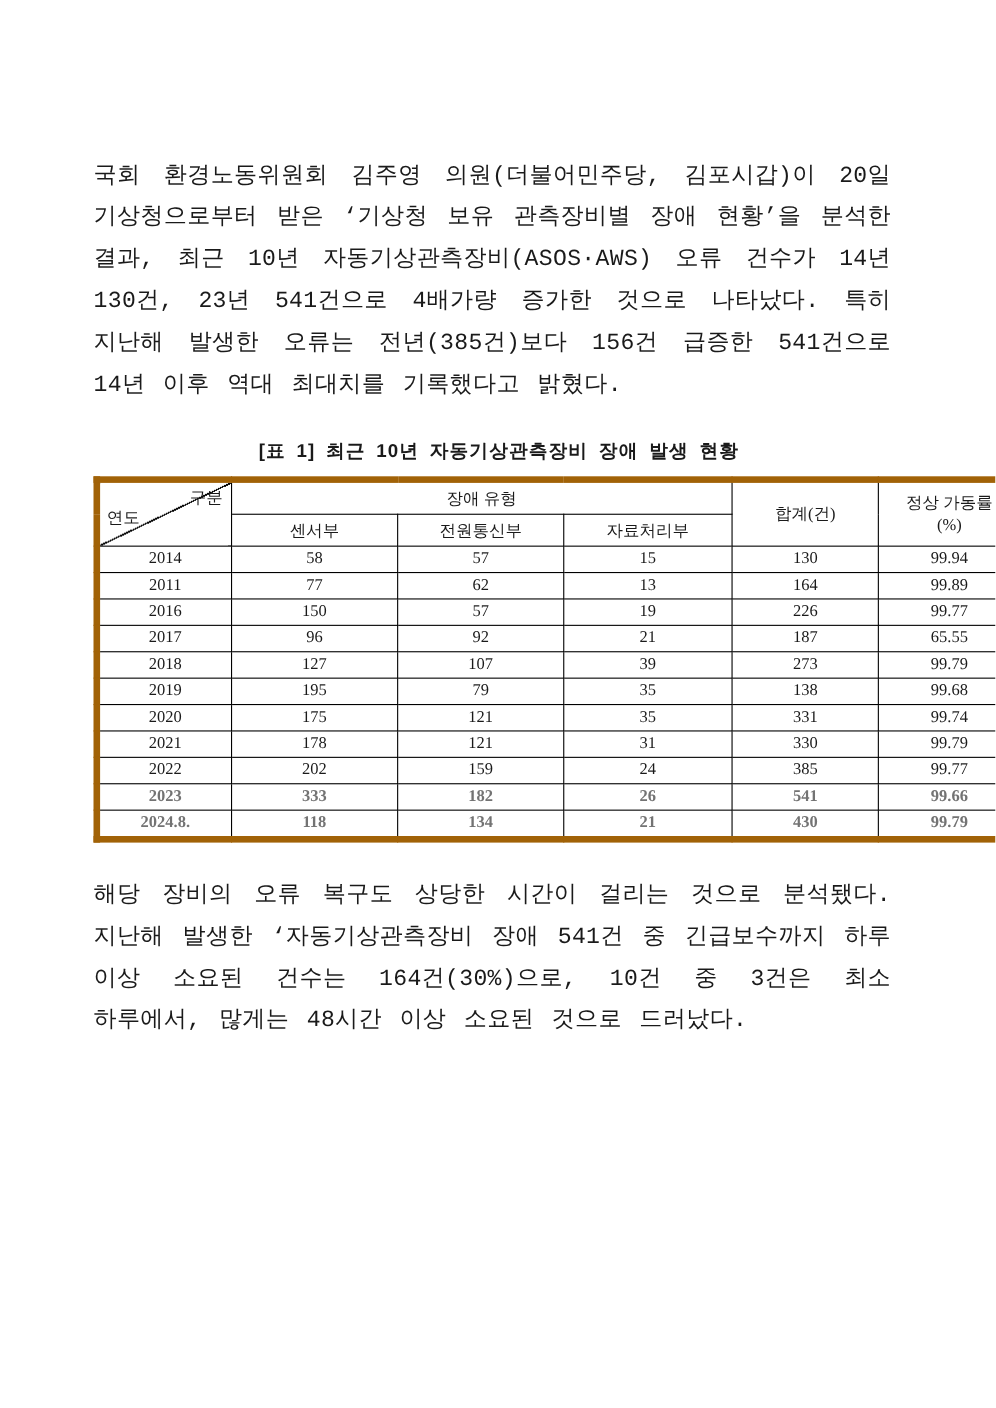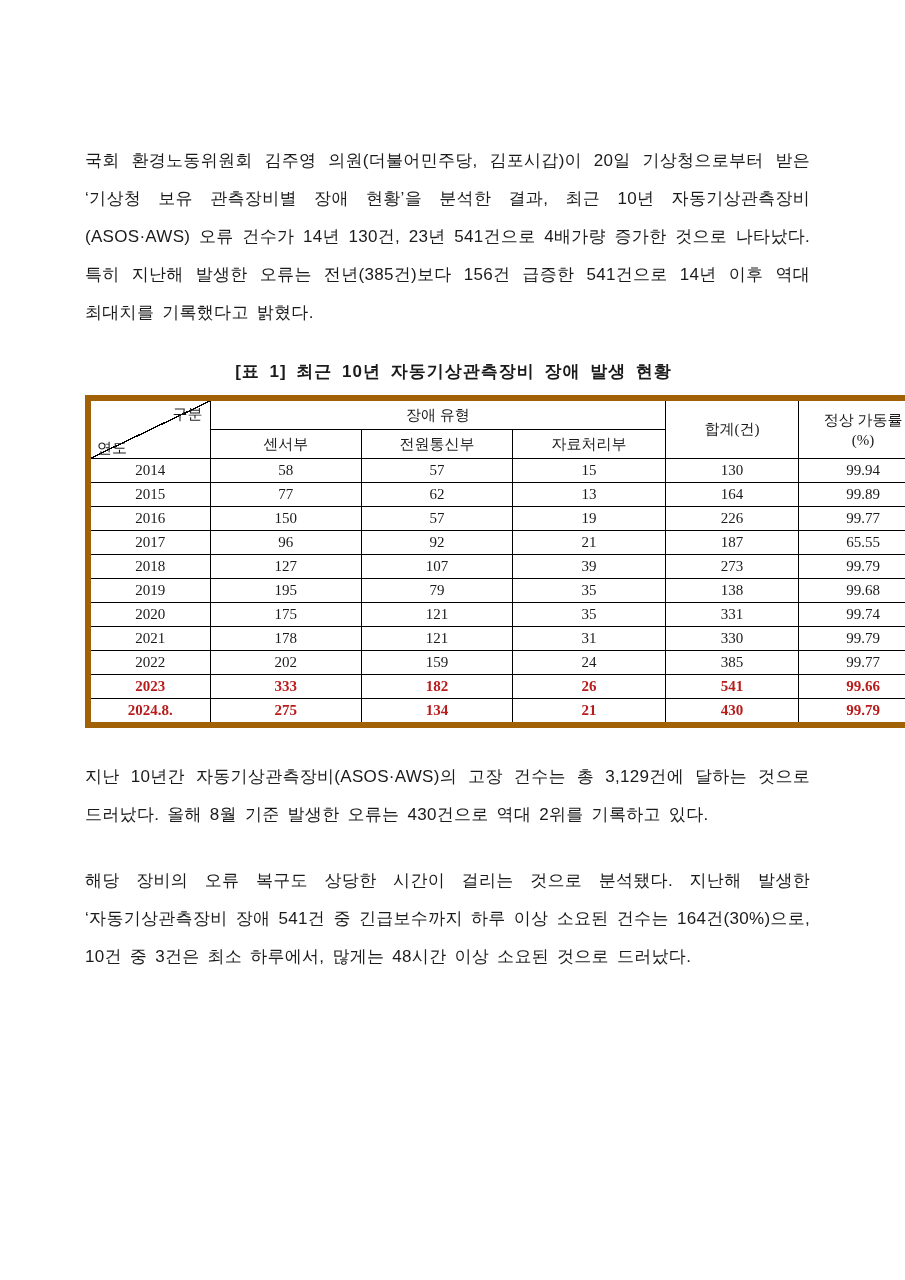"국회 환경노동위원회 김주영 의원(더불어민주당, 김포시갑)이" .body-para { font-family: Liberation Sans, sans-serif -> Liberation Mono, monospace; font-size: 17px -> 21px }
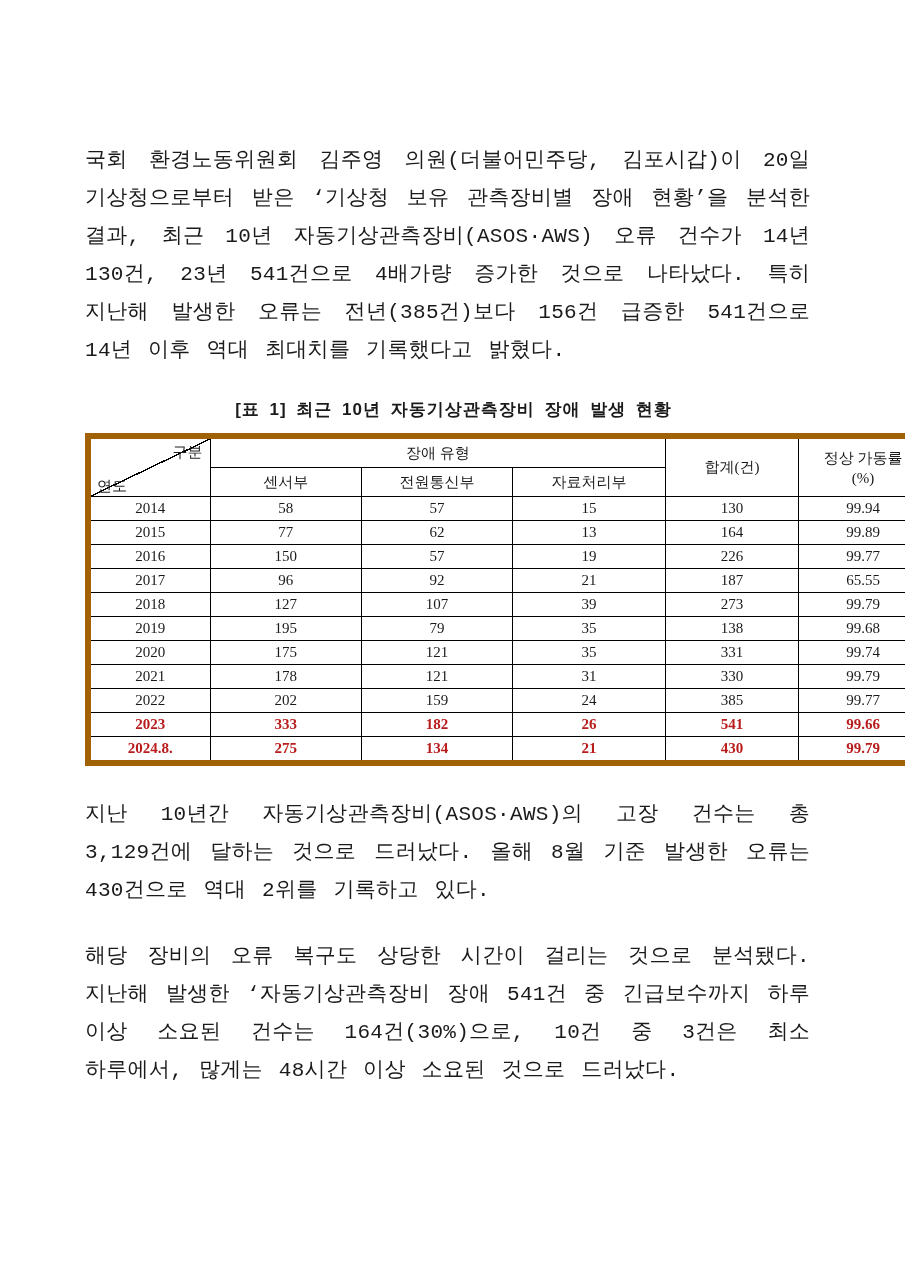"연도" .corner-bottom { bottom: 0 -> 16px }
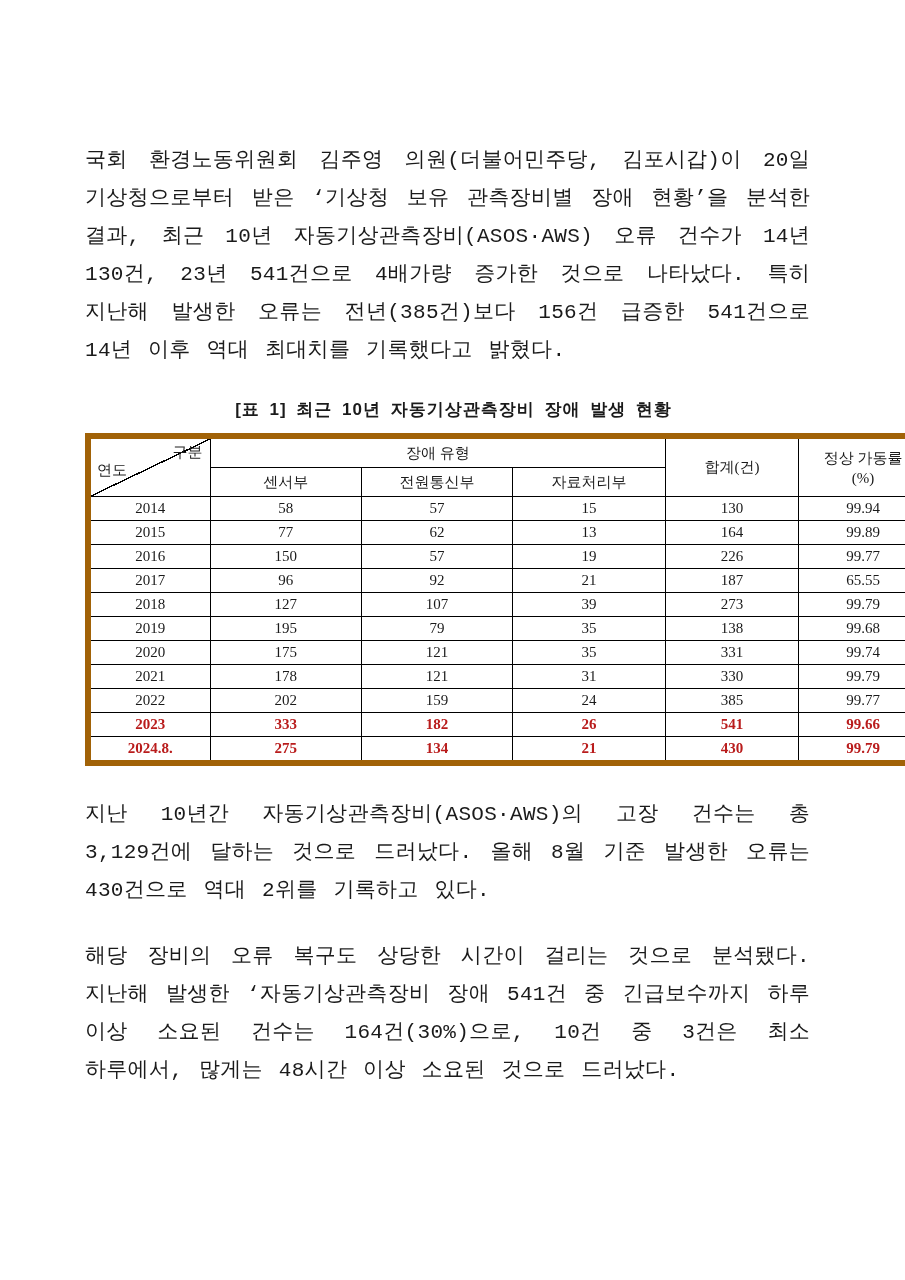"2015" td { text: 2015 -> 2011 }
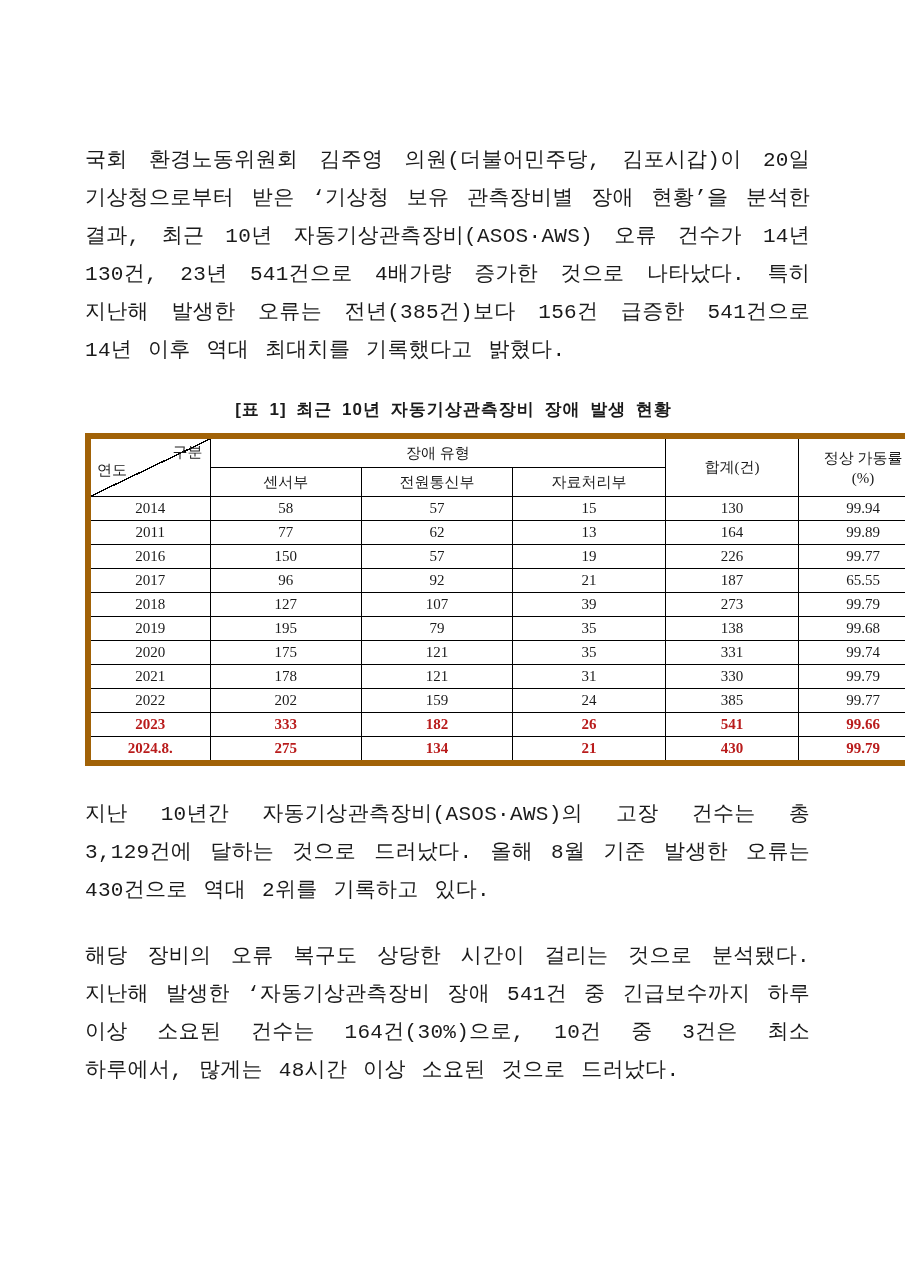"2023" tr.highlight td { color: #b91c1c -> #737373 }
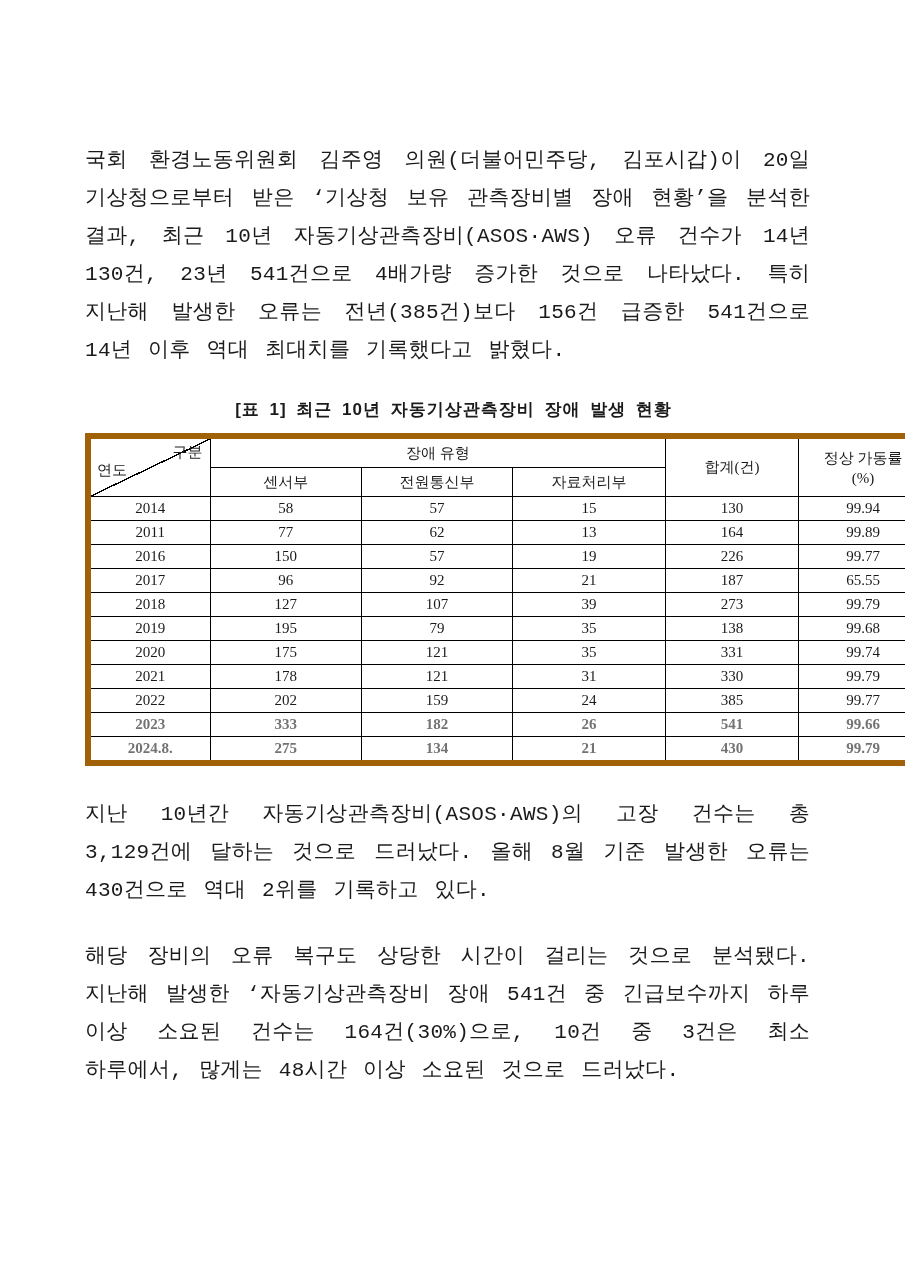"275" td { text: 275 -> 118 }
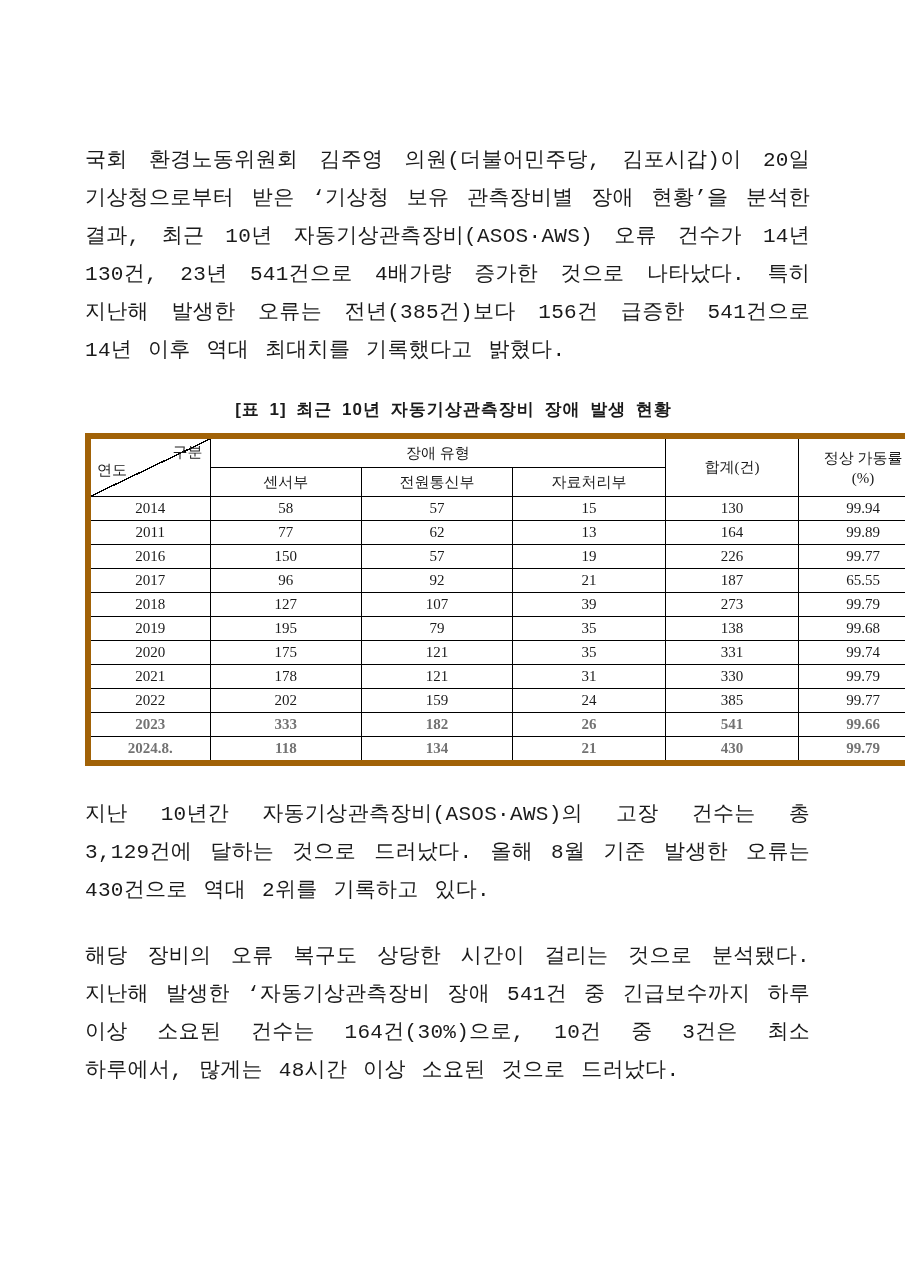"지난 10년간 자동기상관측장비(ASOS·AWS)의 고장 건수는" p.body-para { html: <p>지난 10년간 자동기상관측장비(ASOS·AWS)의 고장 건수는 총 3,129건에 달하는 것으로 드러났다. 올해 8월 기준 발생한 오류는 430건으로 역대 2위를 기록하고 있다.</p> -> none }
